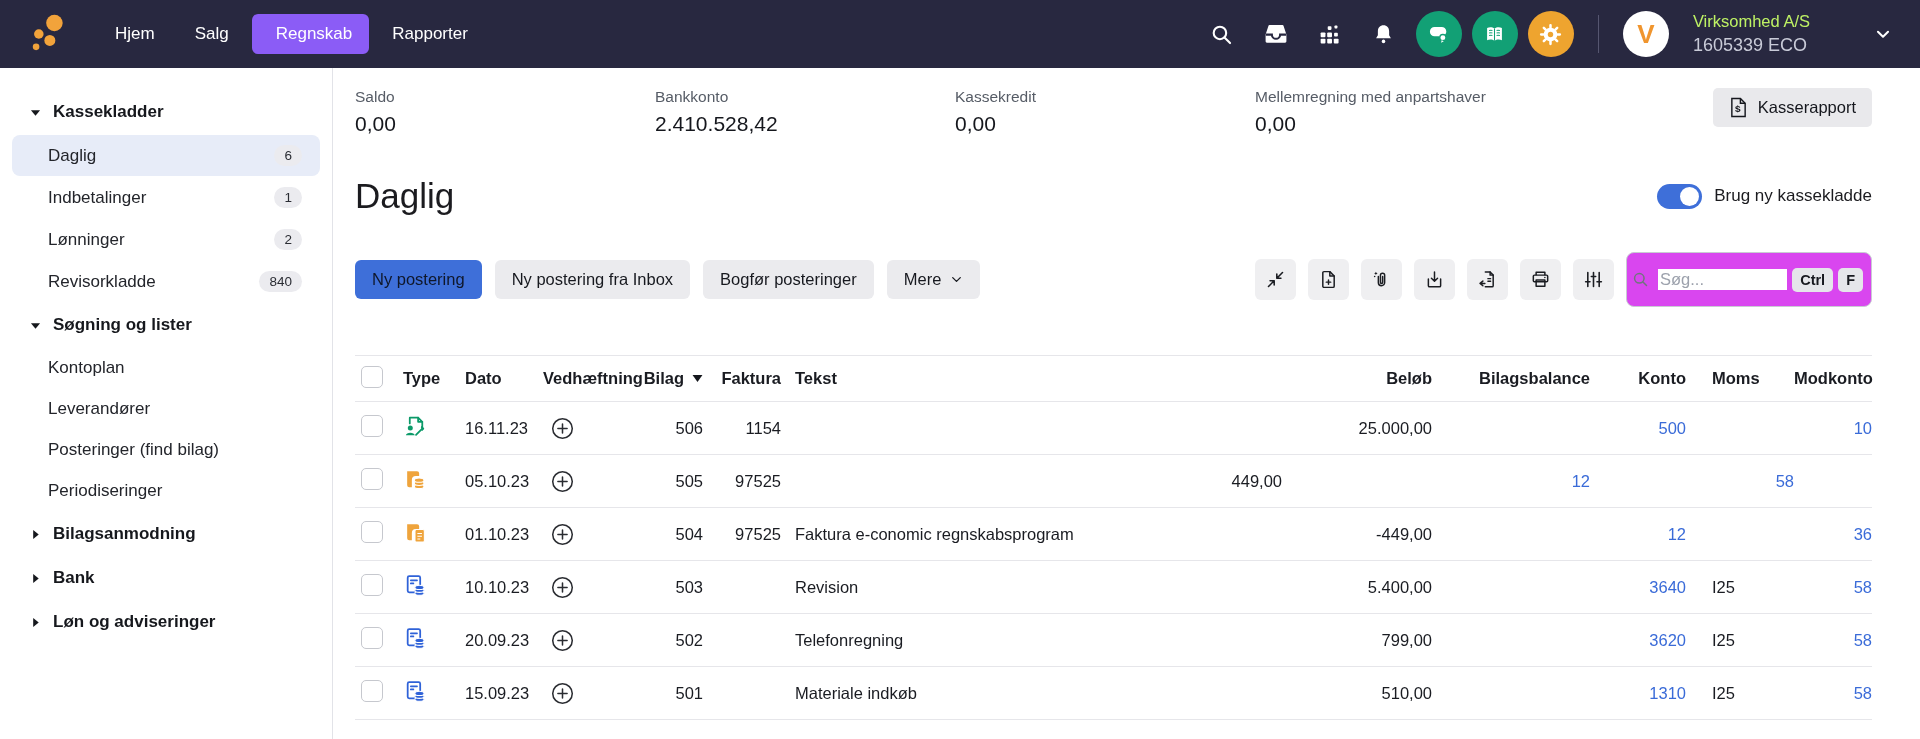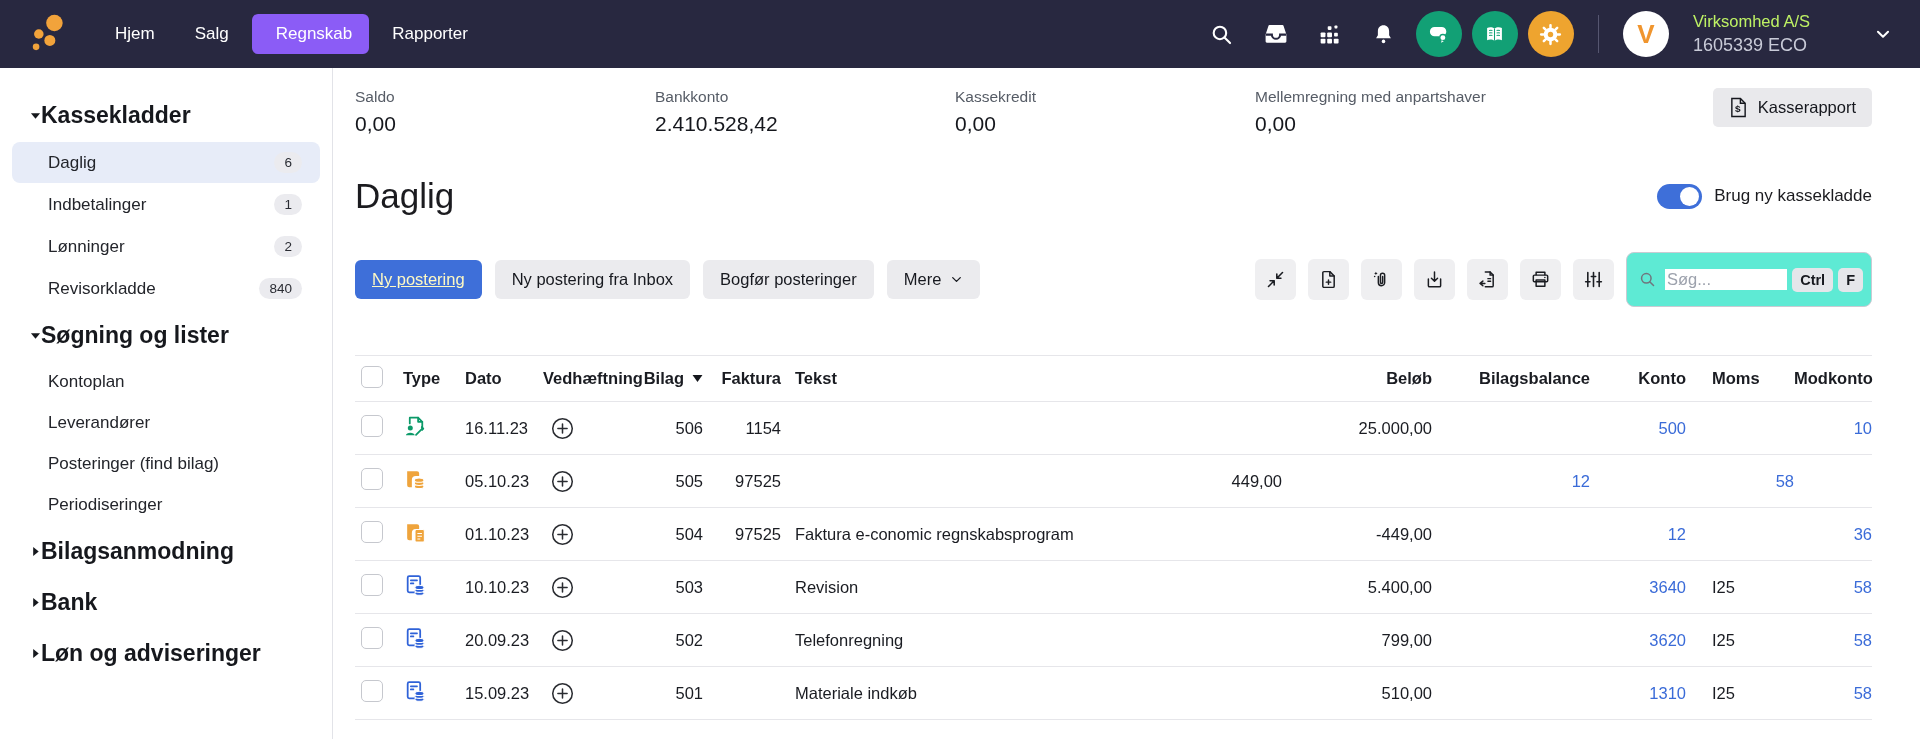"Kassekladder" .side-group-header { font-size: 23px -> 17px; gap: none -> 12px }
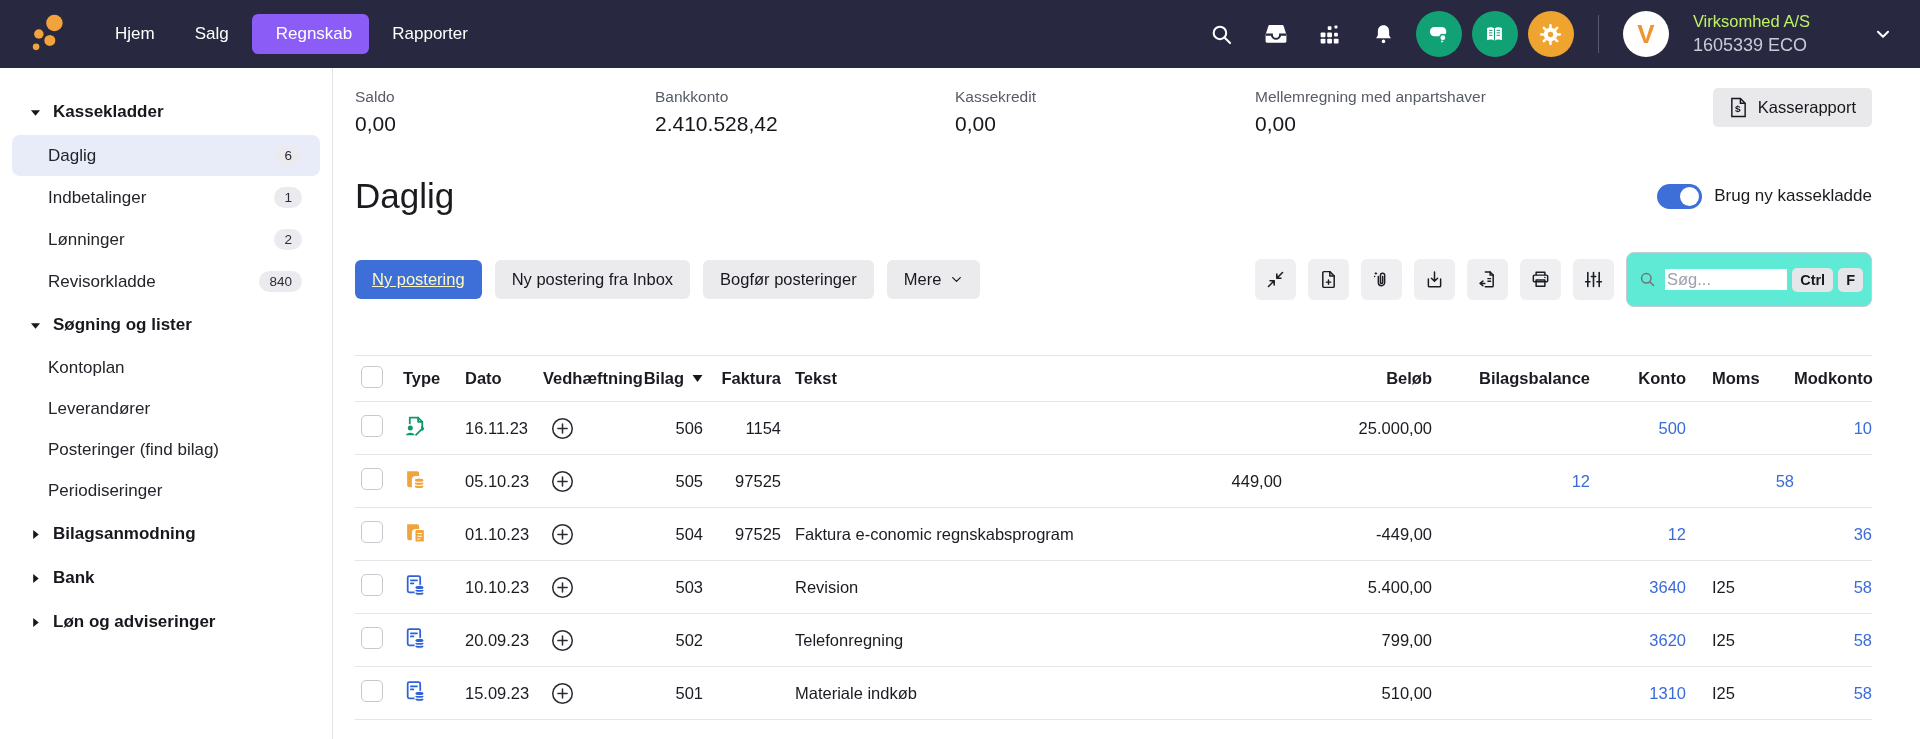"Ny postering" .btn-primary { color: #fef9c3 -> #0f172a; text-decoration: underline -> none }
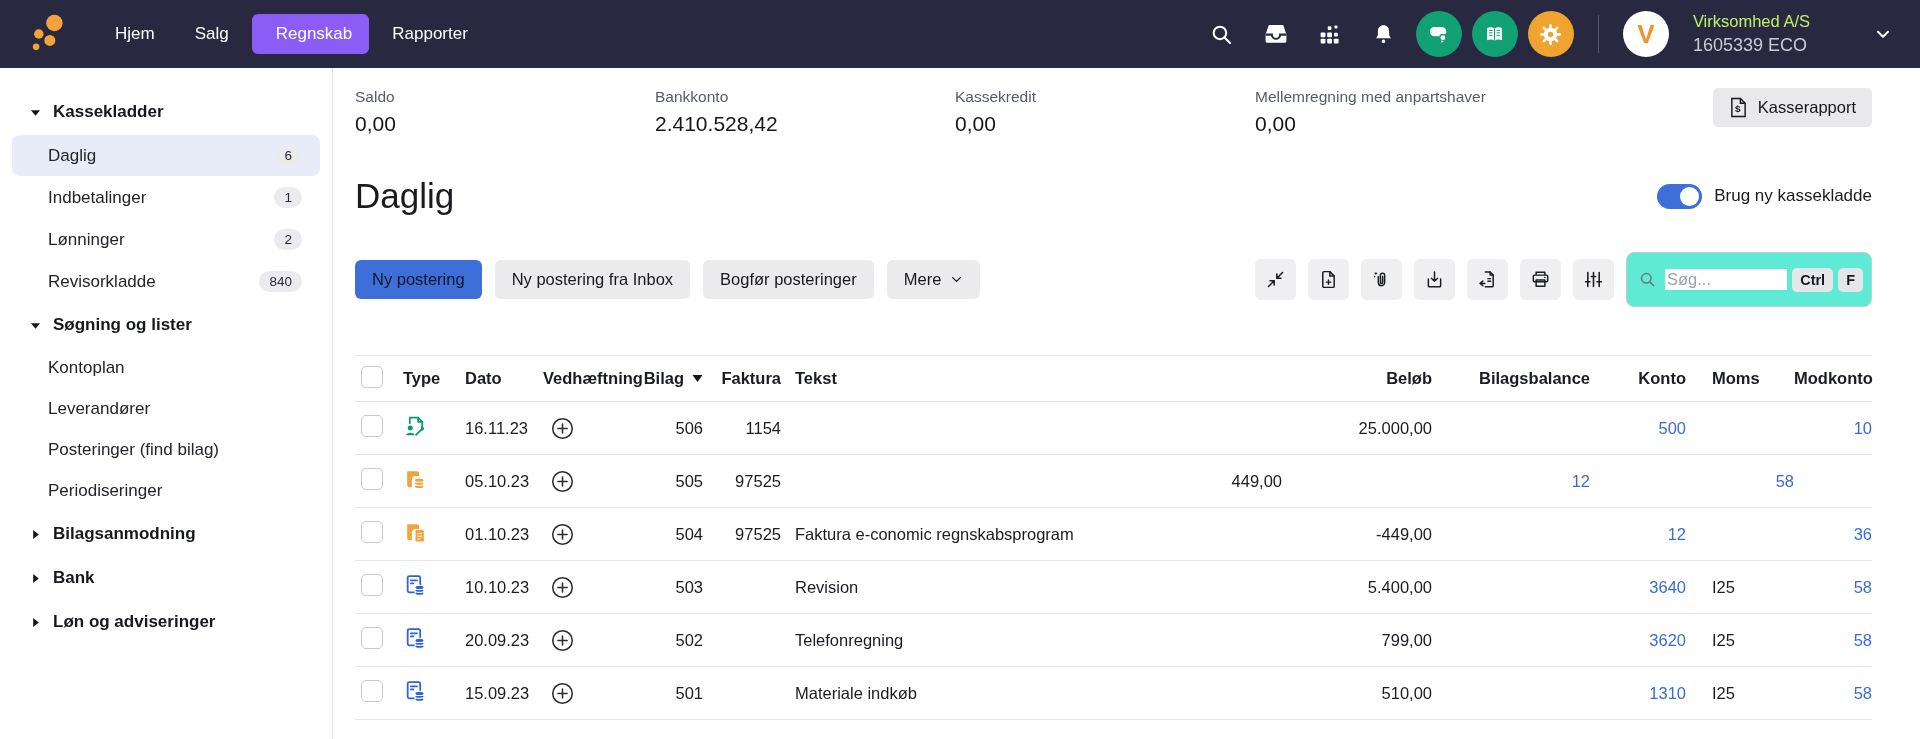"Søg..." .searchbox { background: #5eead4 -> #d946ef; padding: 0 8px 0 11px -> 0 8px 0 4px }
